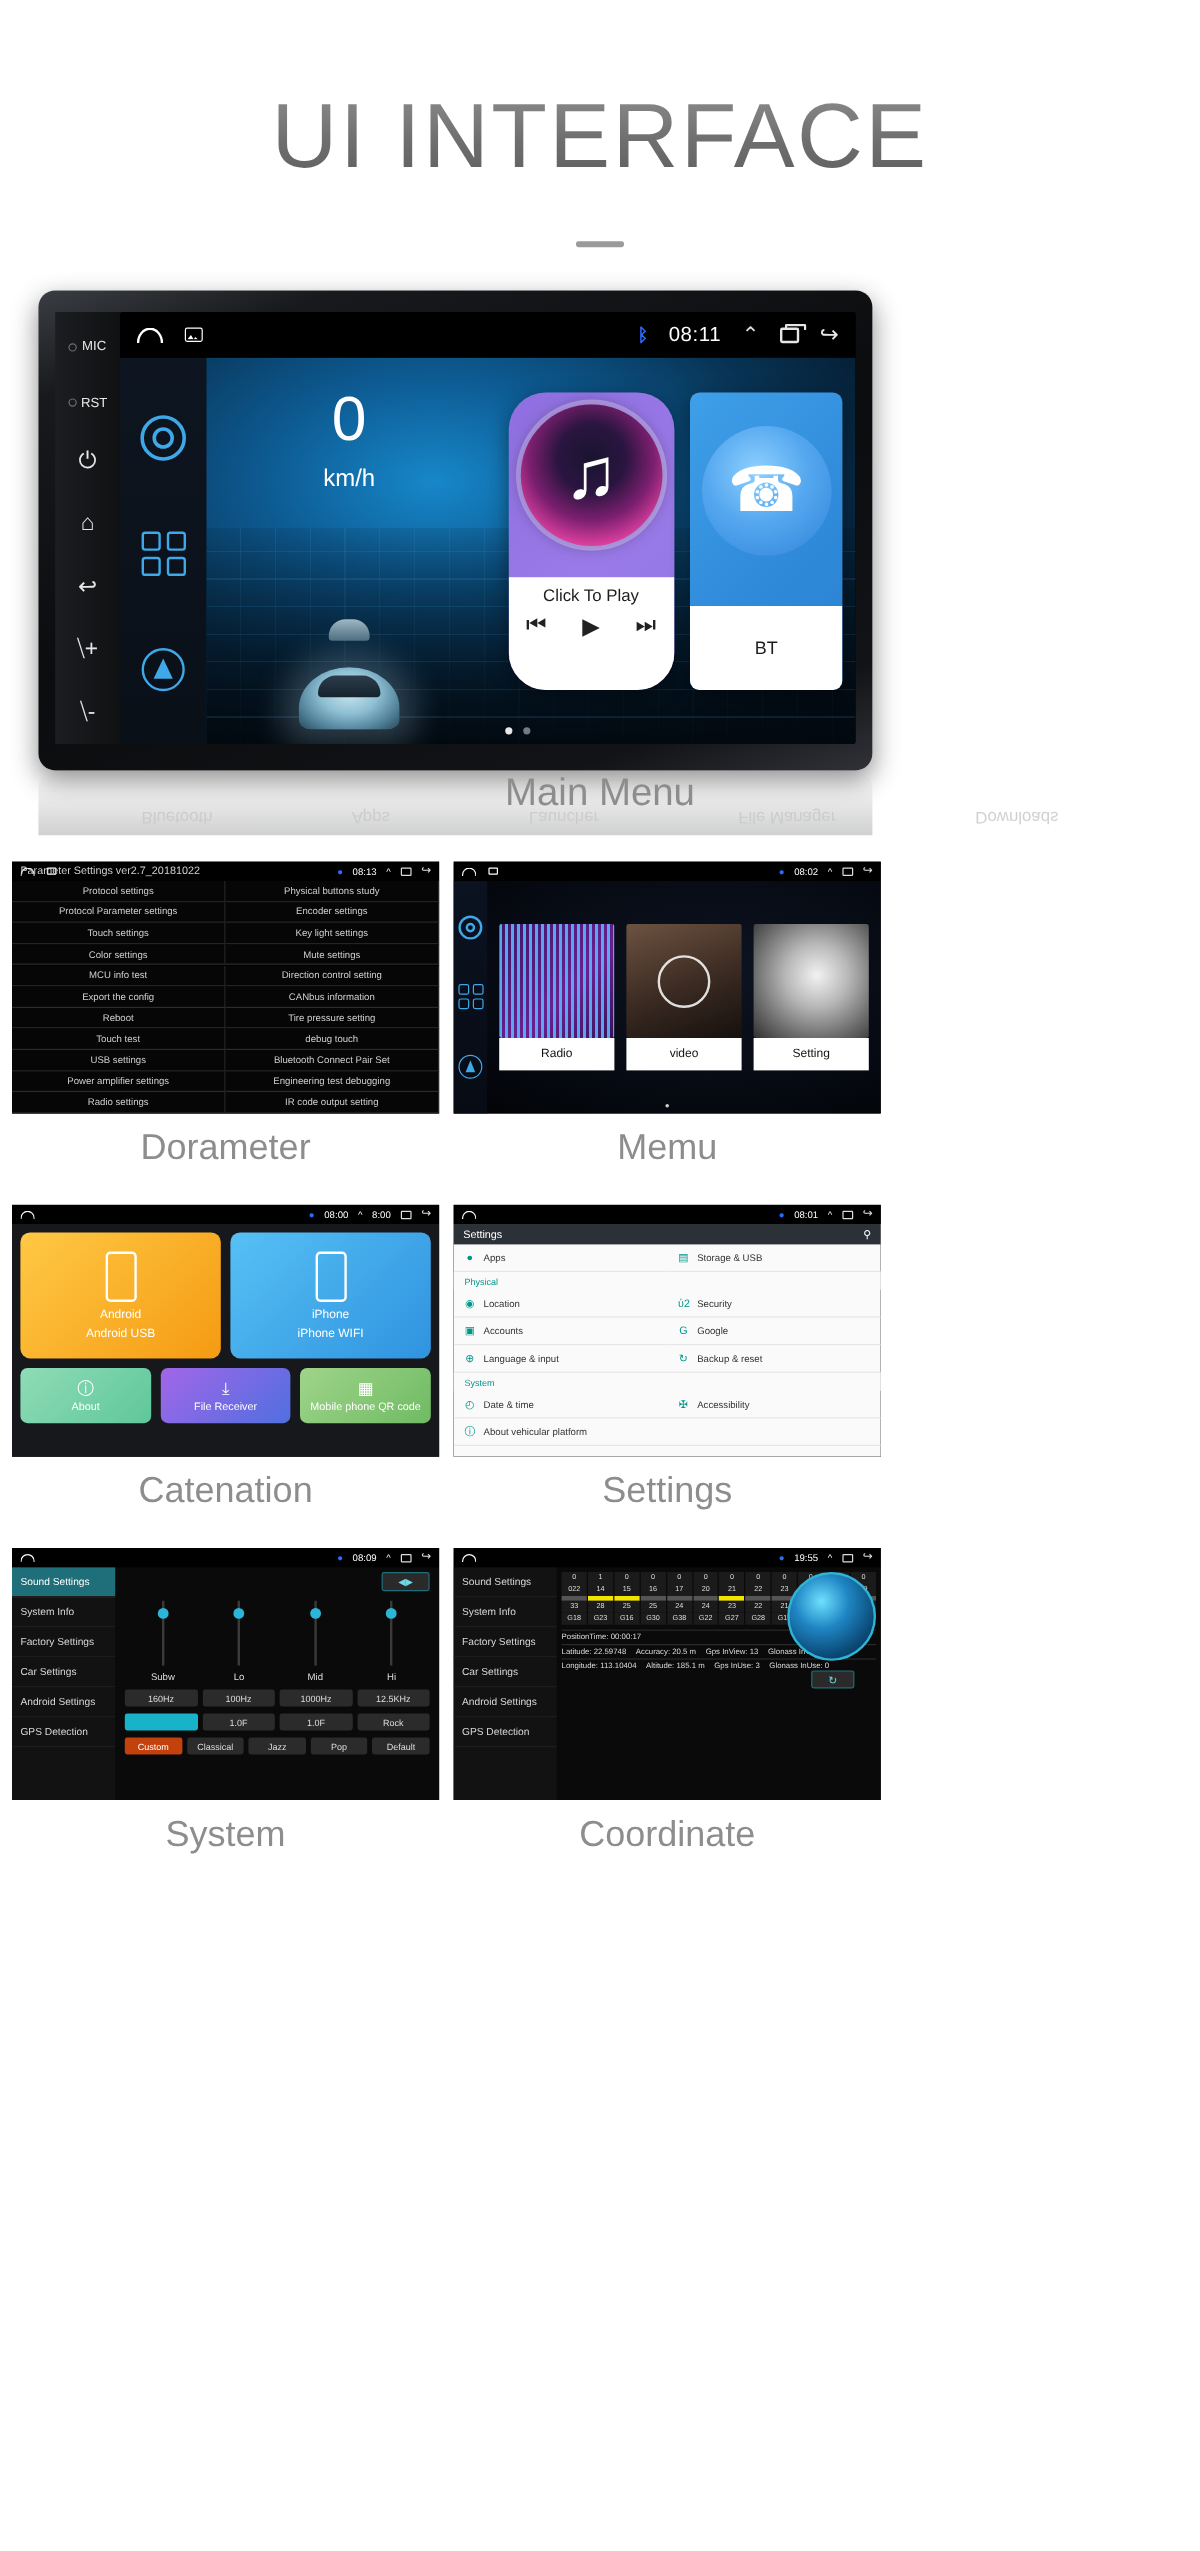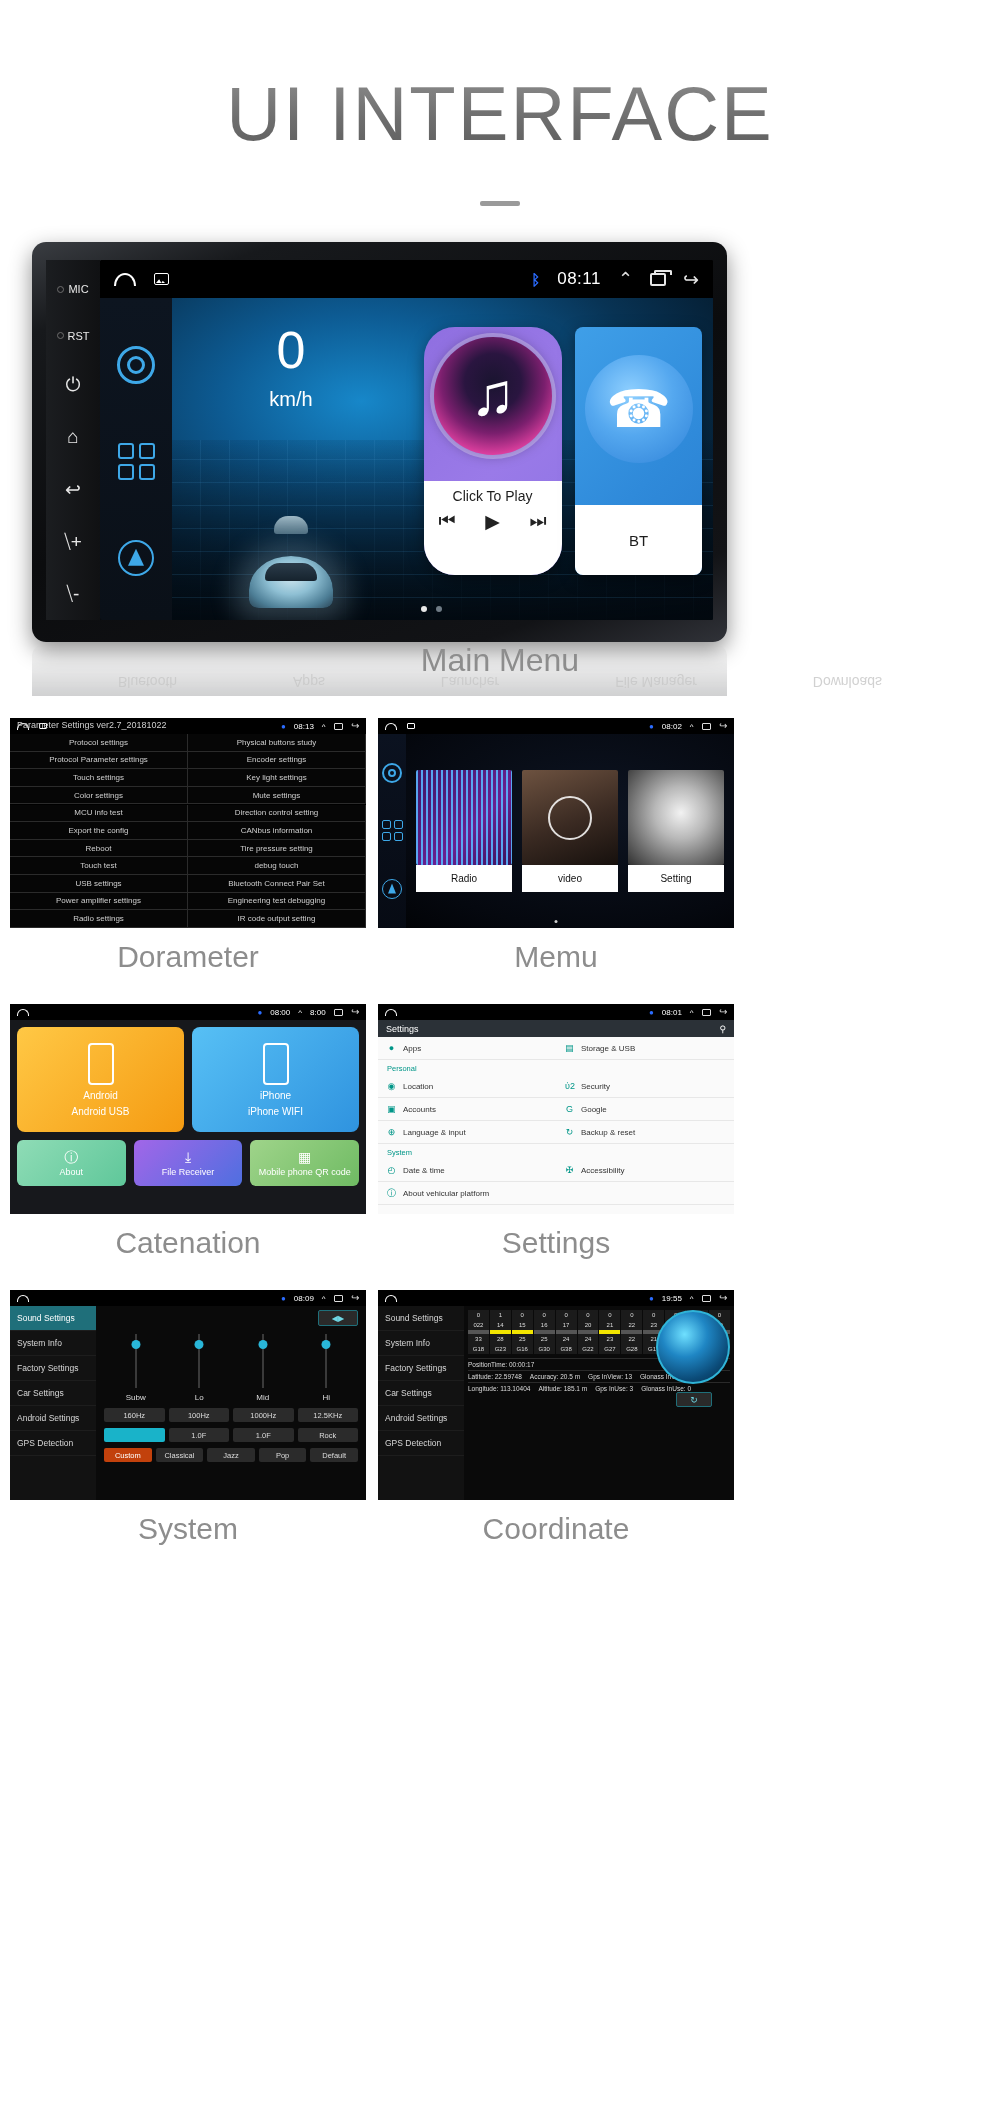"Personal" div.set-sect { text: Personal -> Physical }
